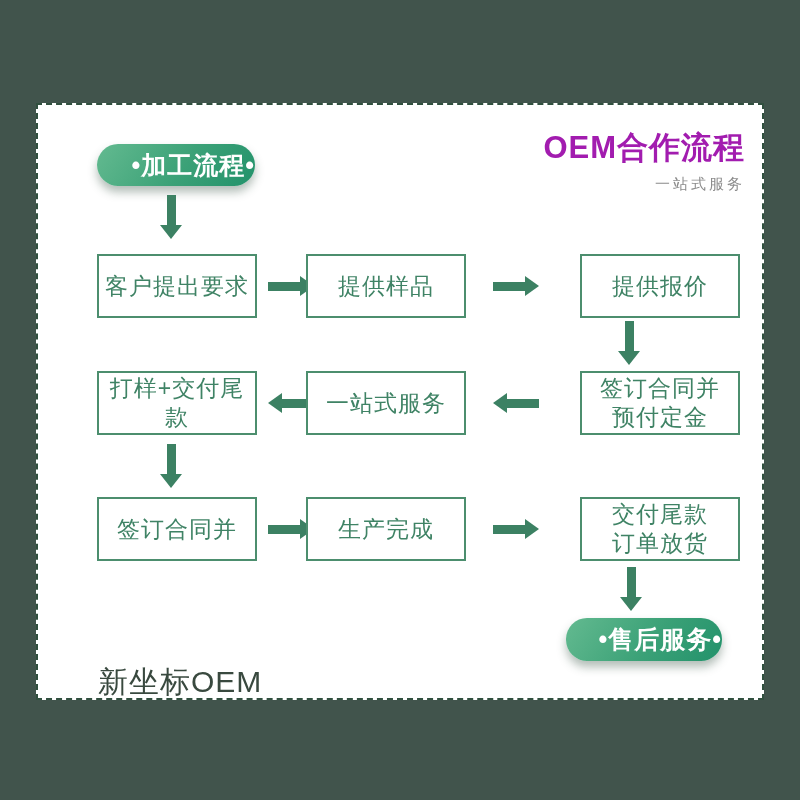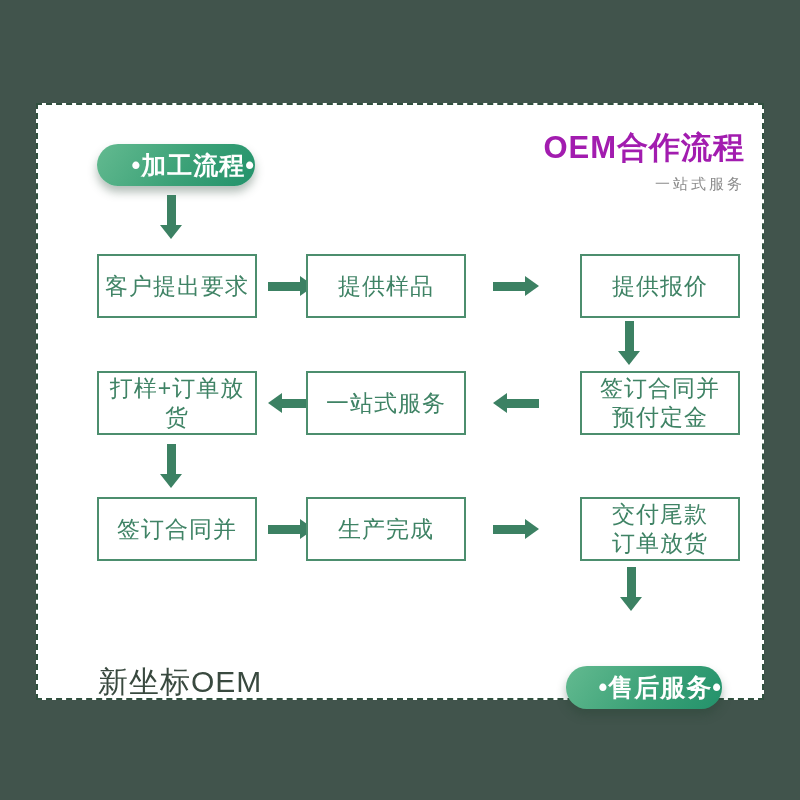"打样+订单放货" div.box { text: +订单放货 -> +交付尾款 }
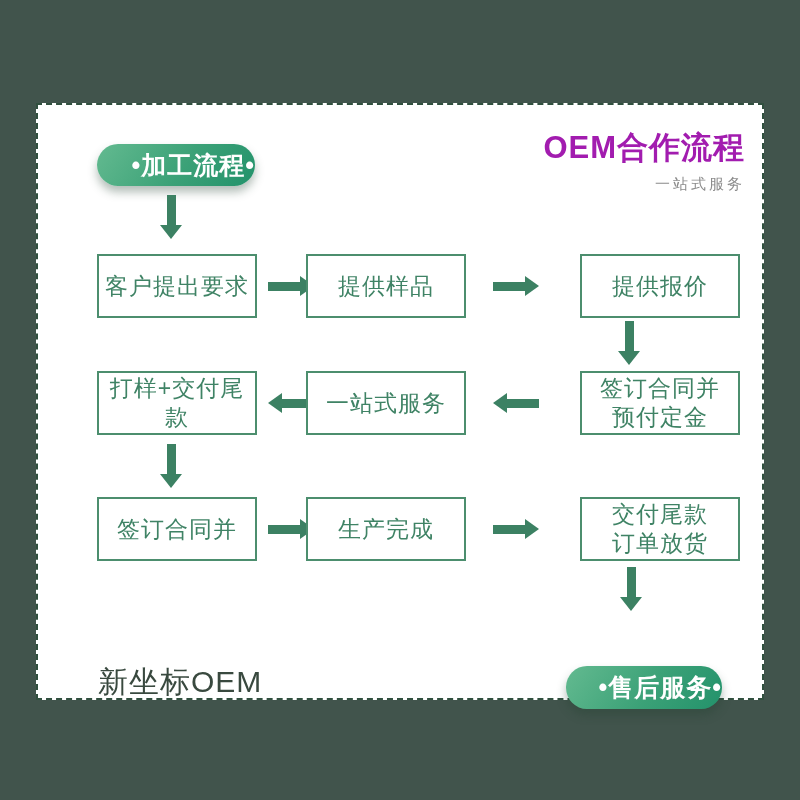"•售后服务•" .pill-end { margin-top: 48px -> none }
